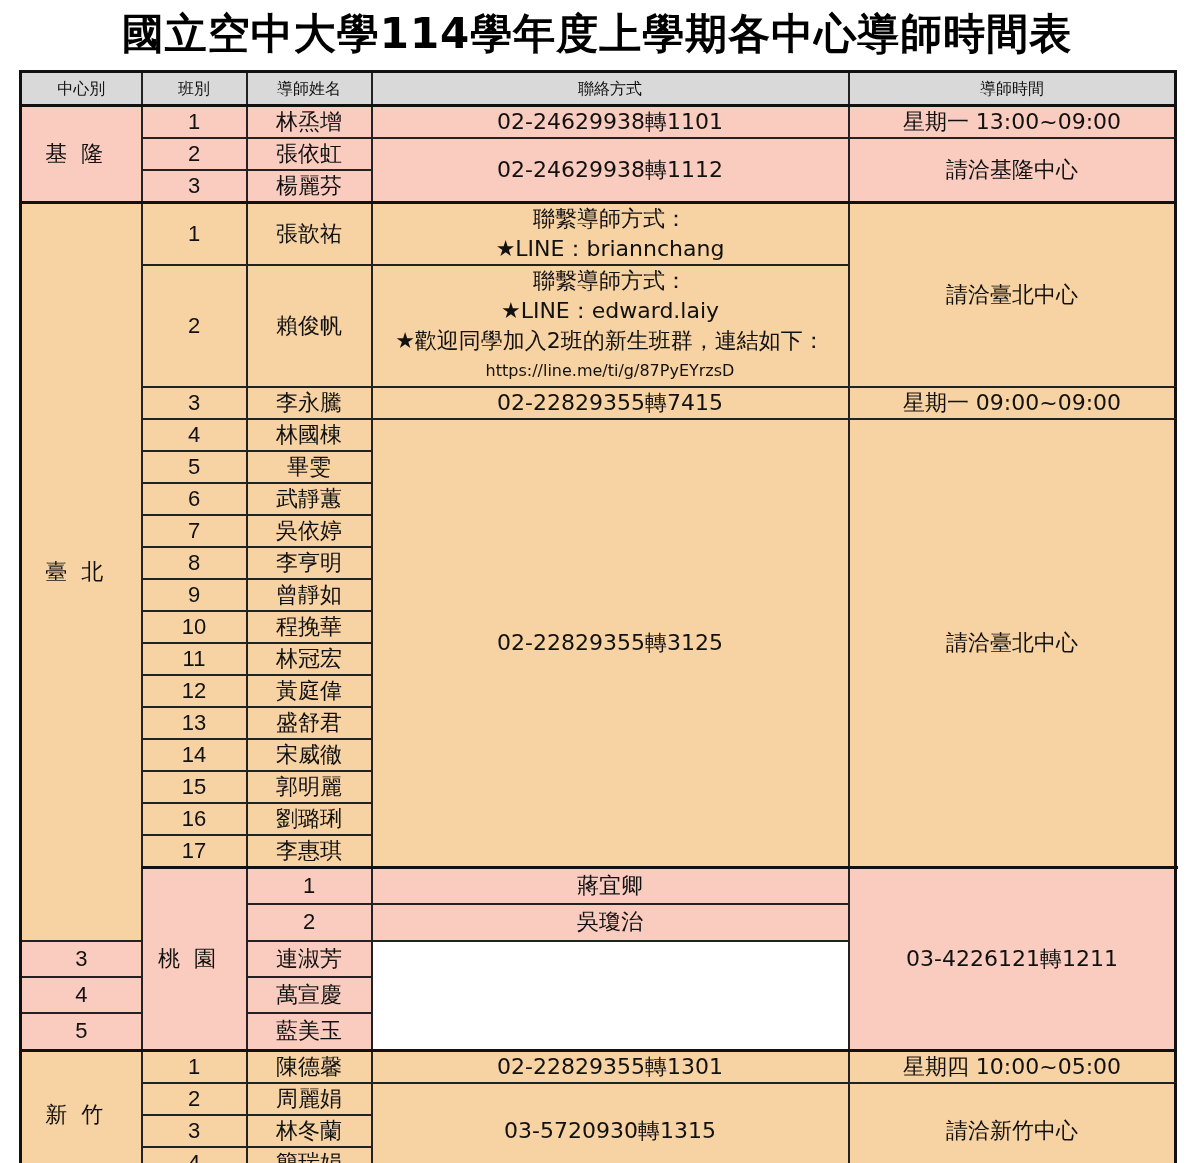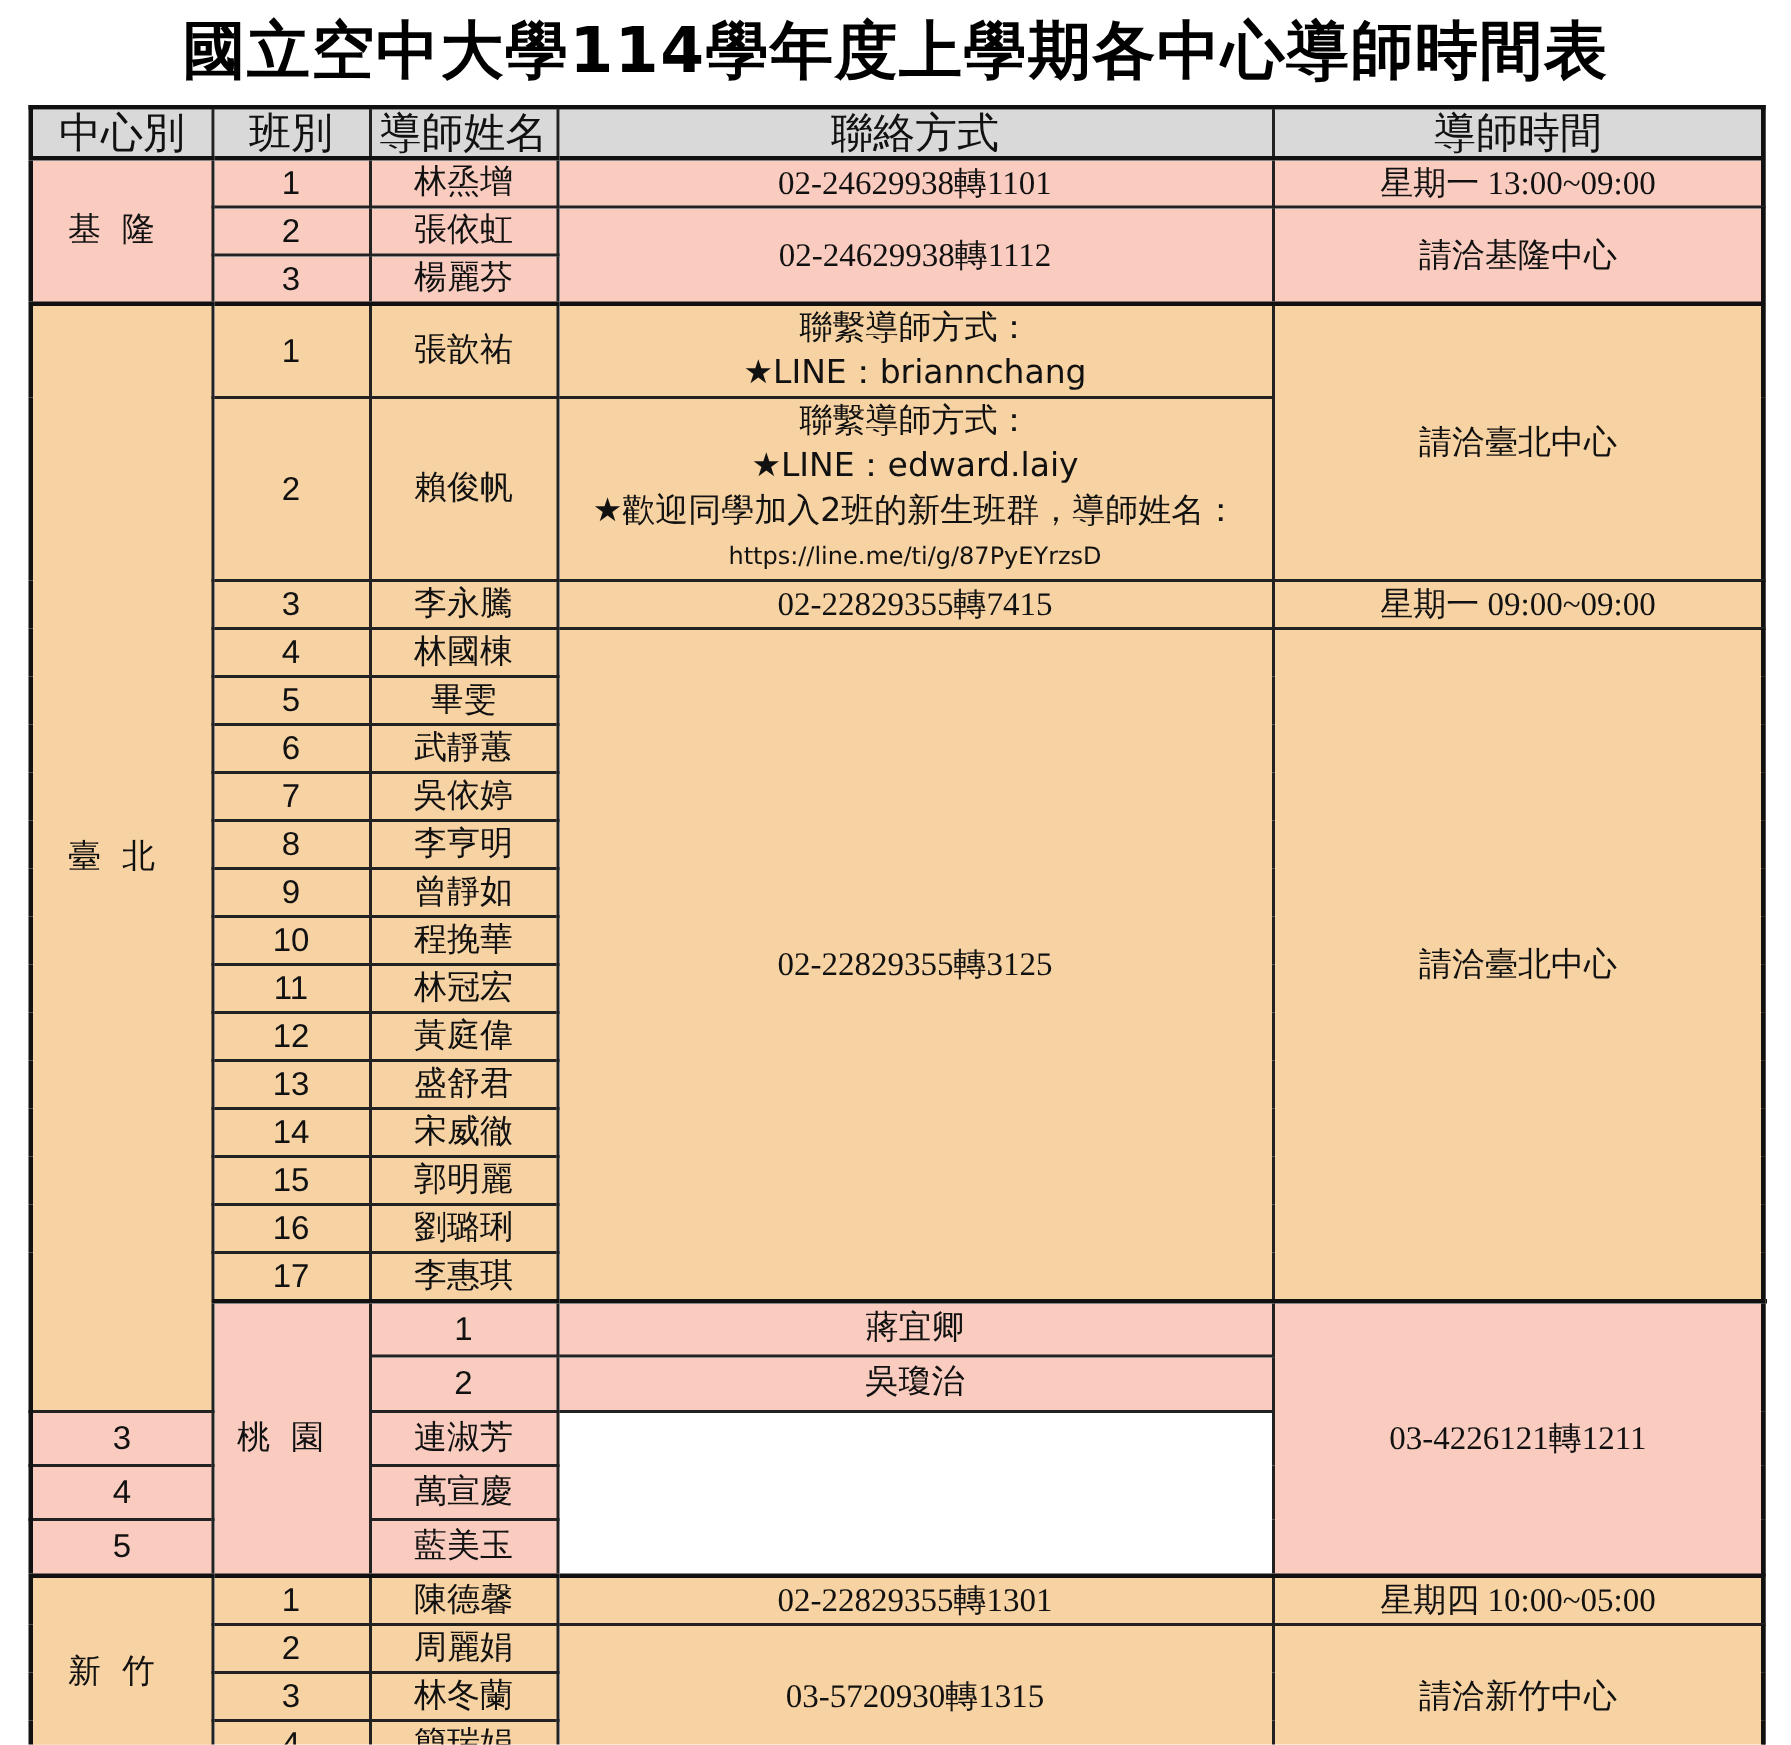"中心別" table.sched th { font-size: 28px -> 16px }
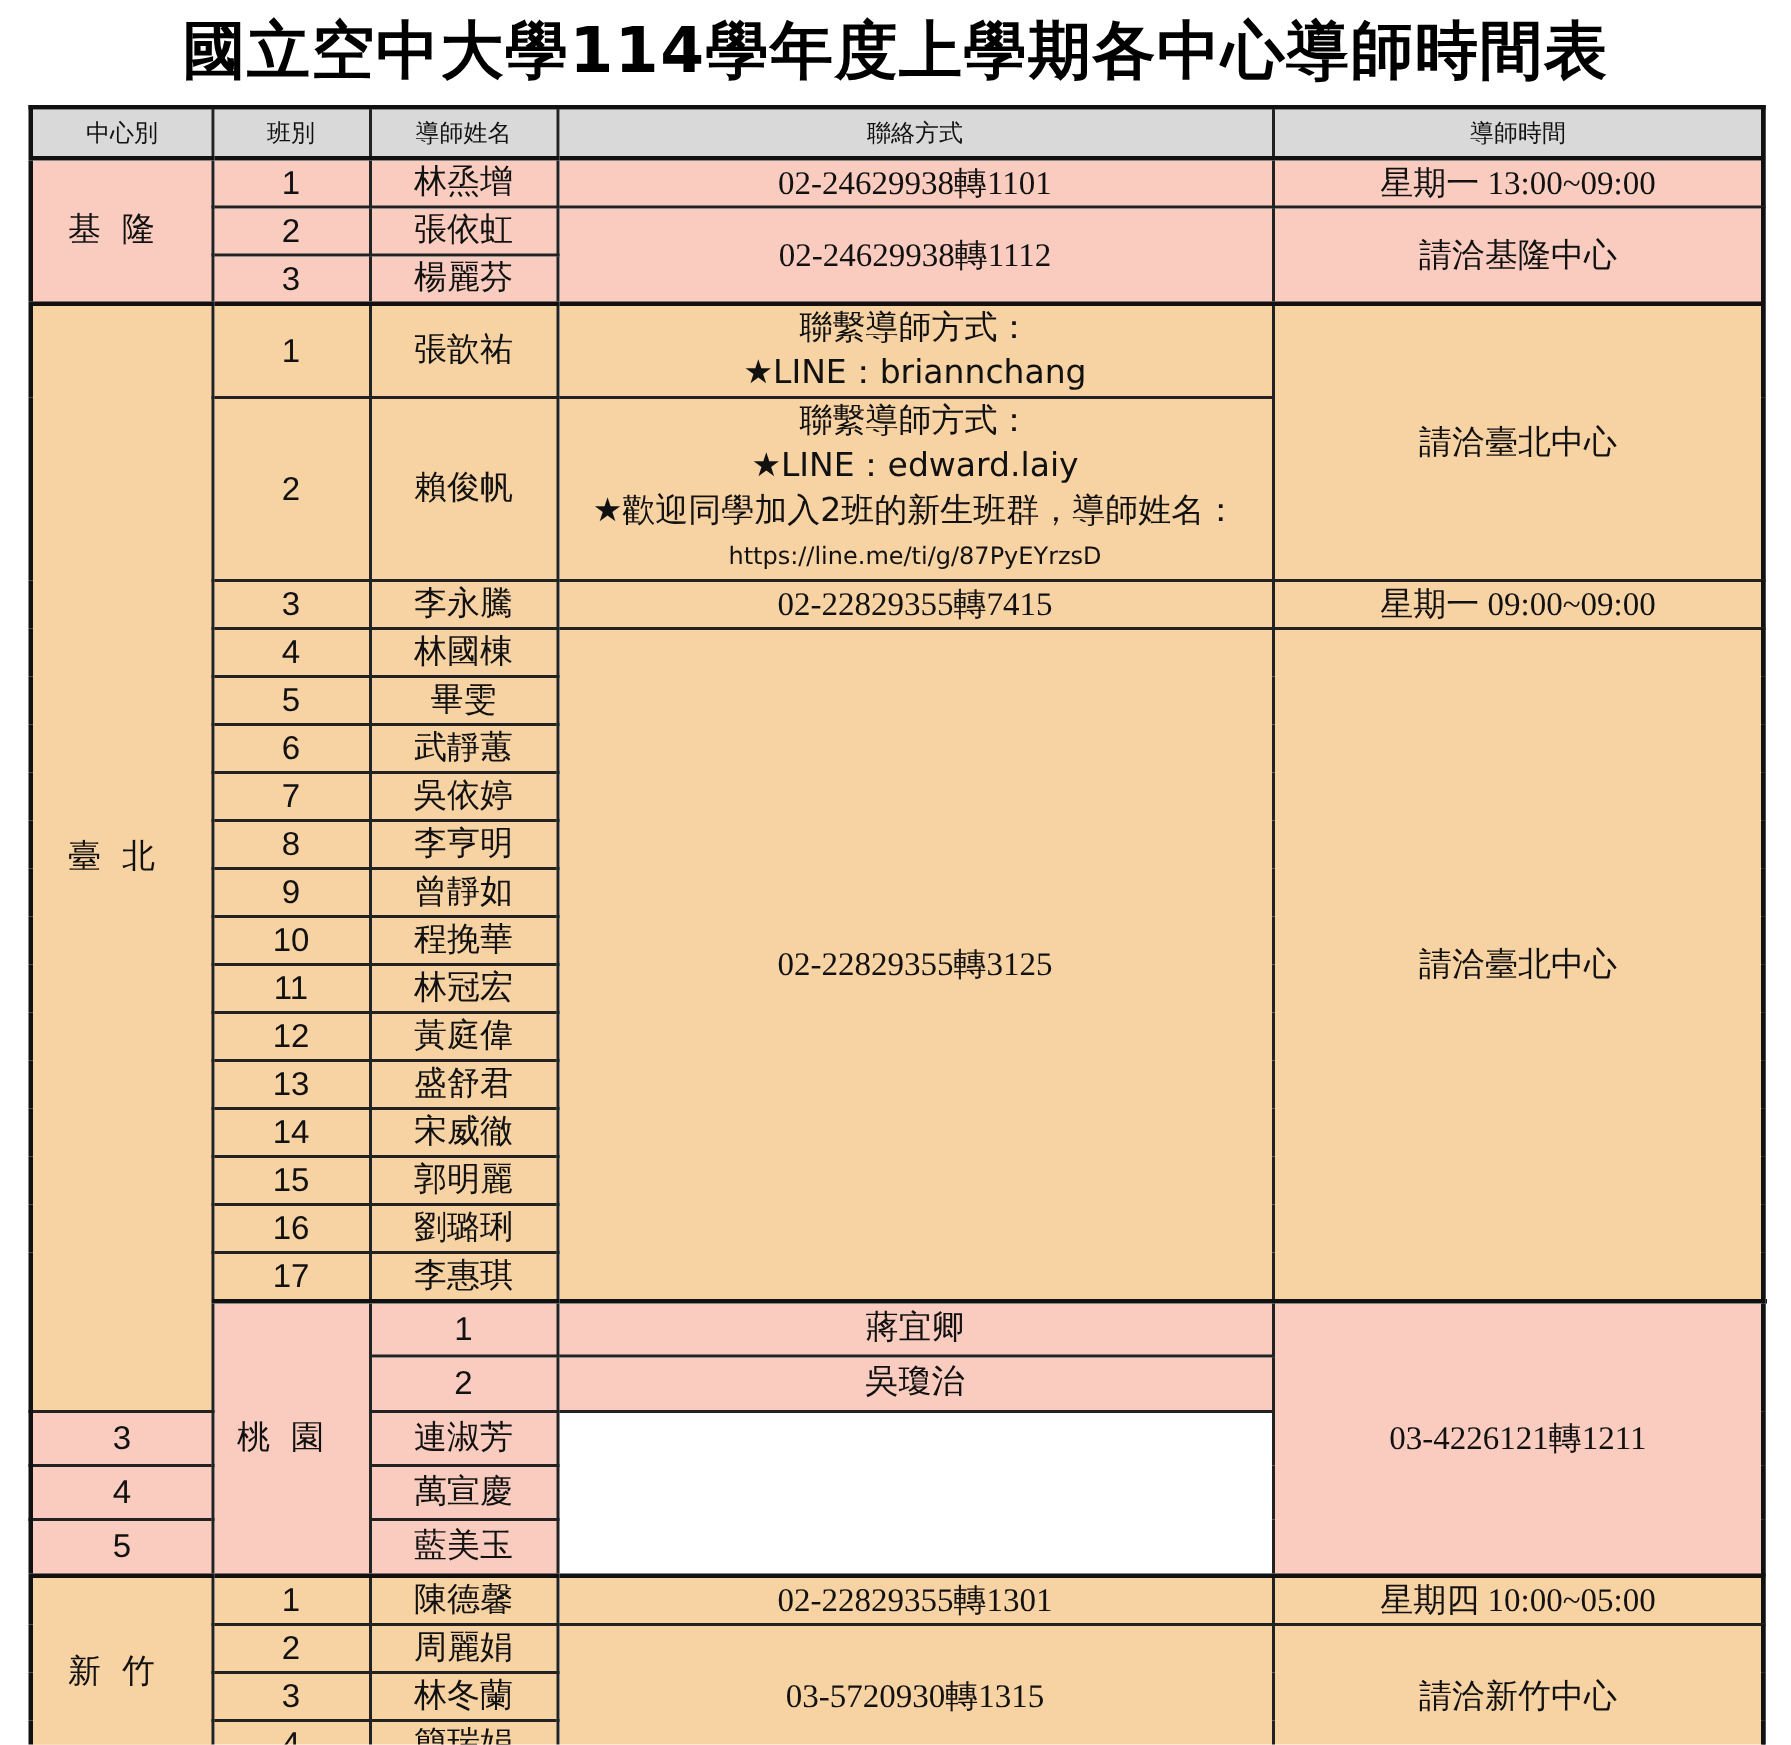"02-24629938轉1101" td.contact, td.hours { font-family: Liberation Serif, serif -> none }
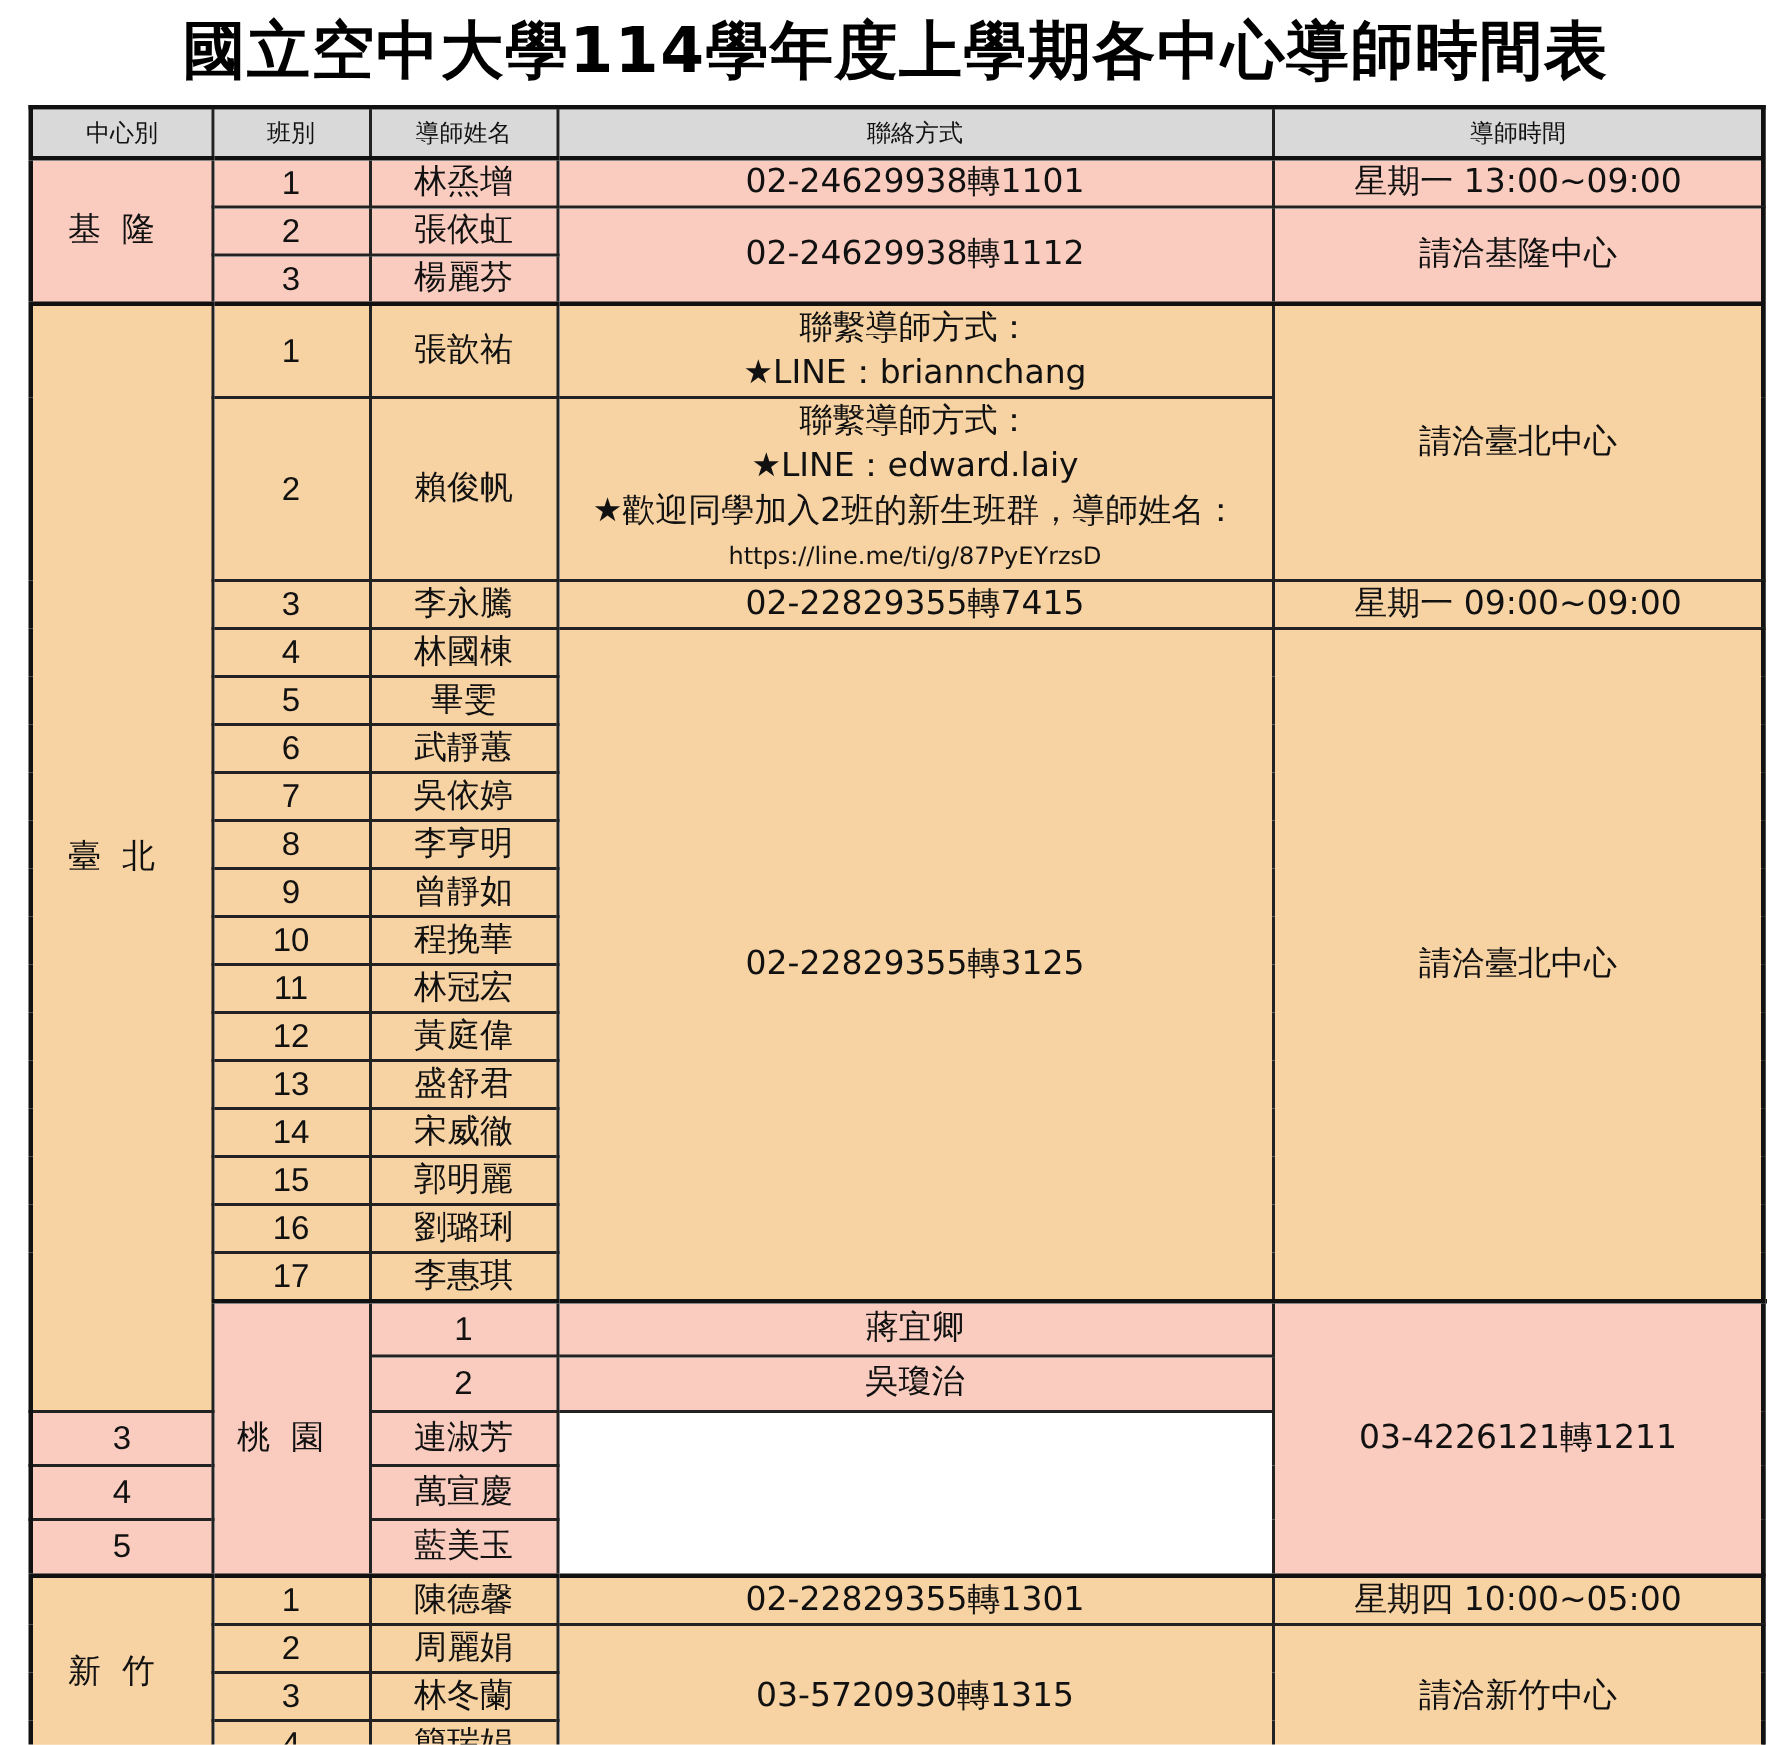"★歡迎同學加入2班的新生班群，導師姓名：" span.line { text: 導師姓名 -> 連結如下 }
